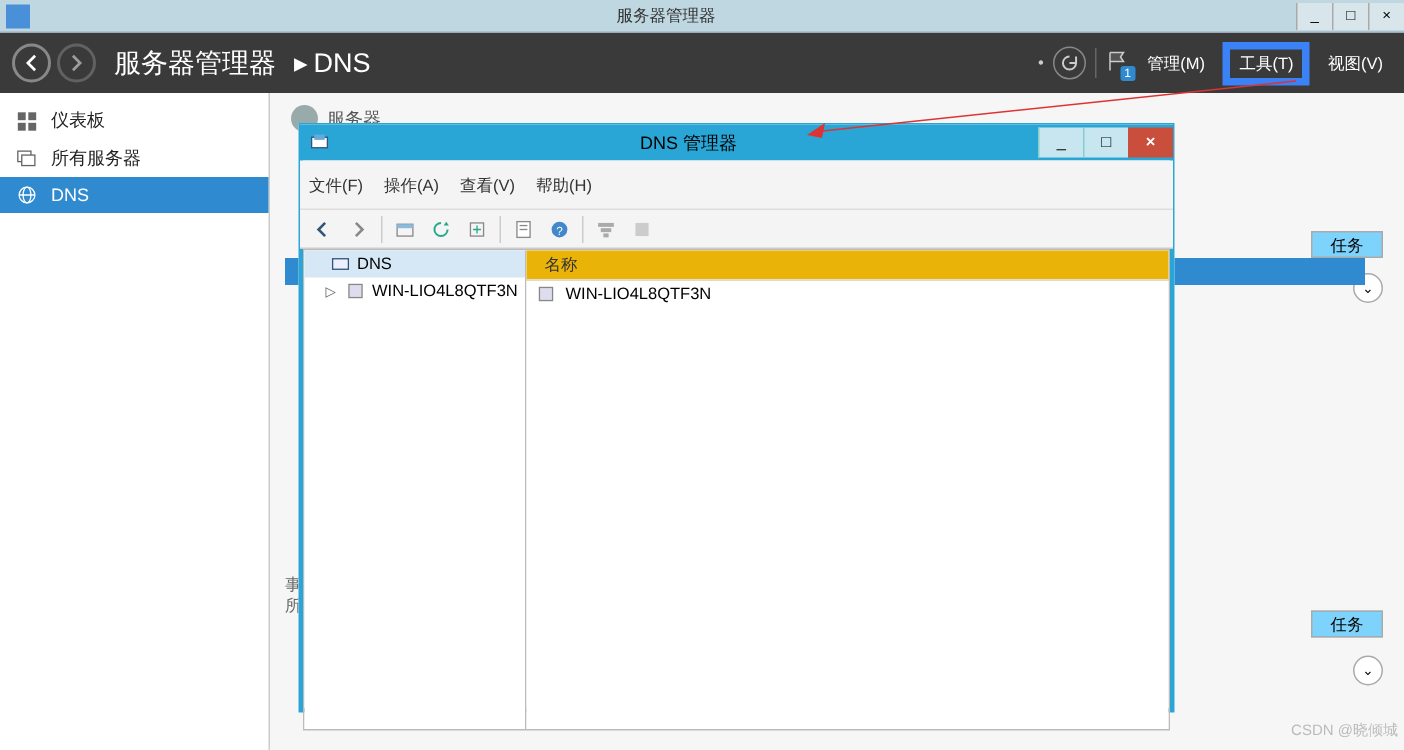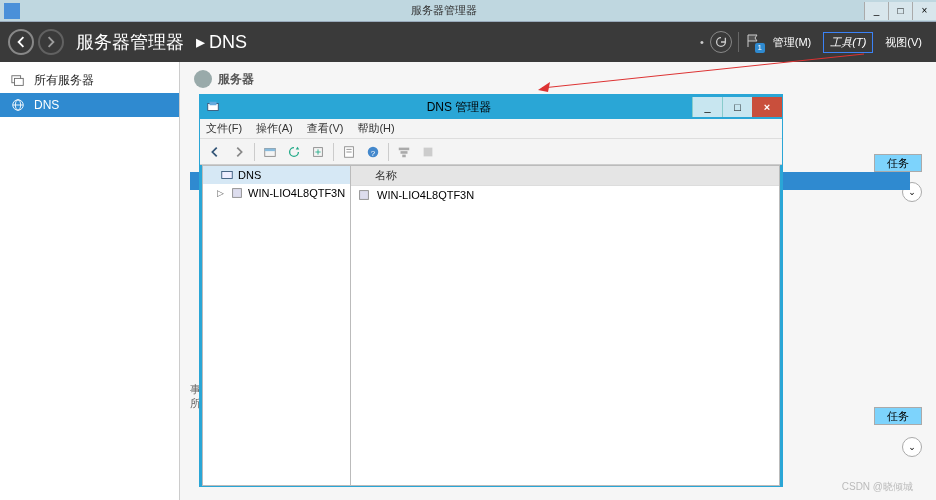"工具(T)" .sm-header .menu-item.boxed { border: 1px solid #3b82f6 -> 5px solid #3b82f6; font-style: italic -> none }
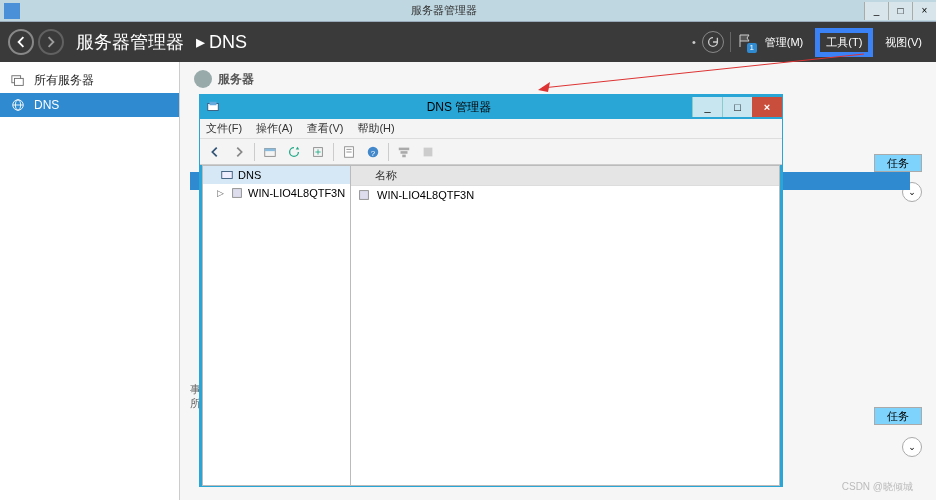"仪表板" div.item { html: none -> <div> <span> <svg> <rect></rect> <rect></rect> <rect></rect> <rect></rect> </svg> </span> <span>仪表板</span> </div> }
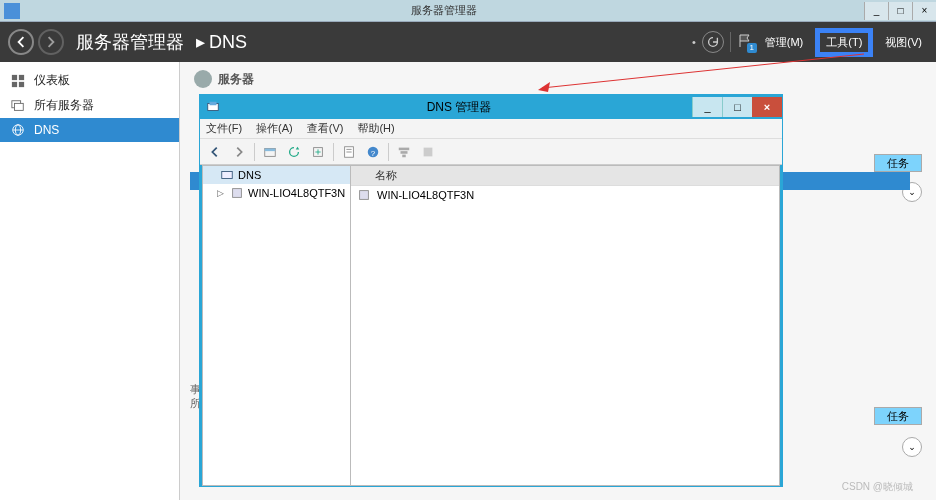"服务器" .content-header { font-weight: bold -> none }
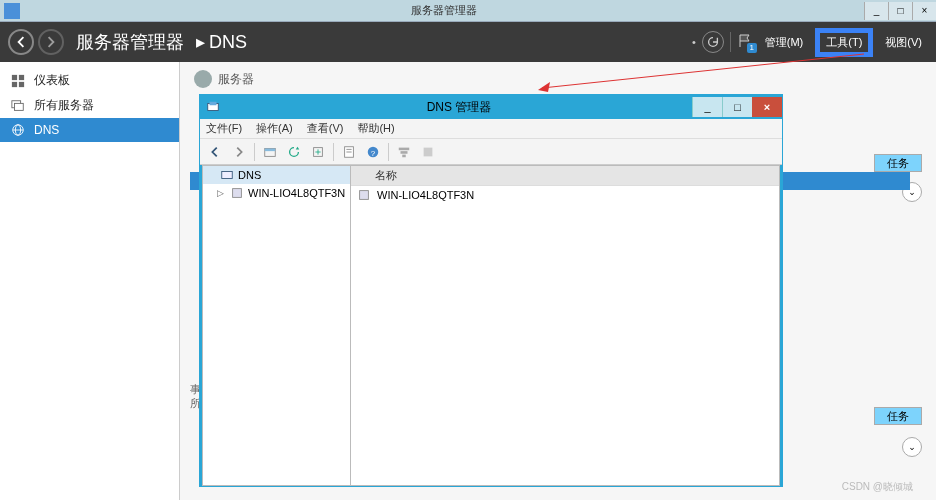"DNS 管理器" .dns-window { margin-top: 12px -> none }
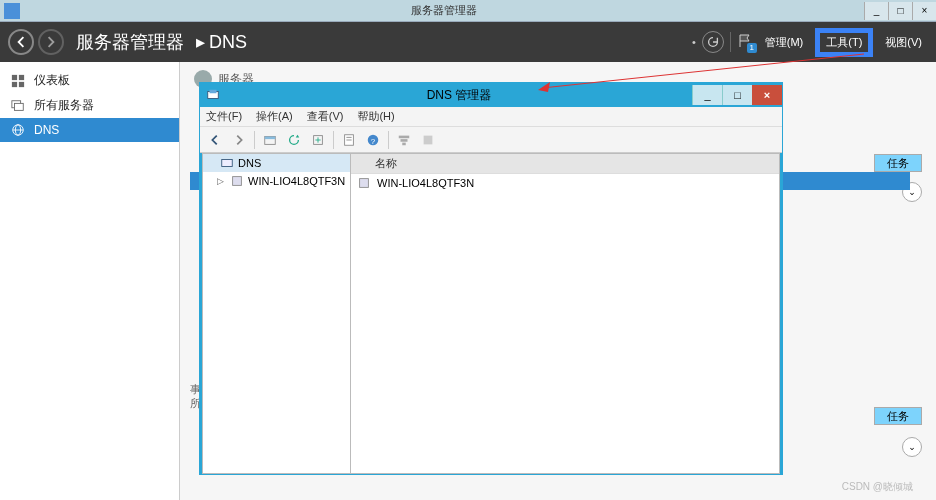"文件(F)" .dns-menubar { height: 20px -> 33px }
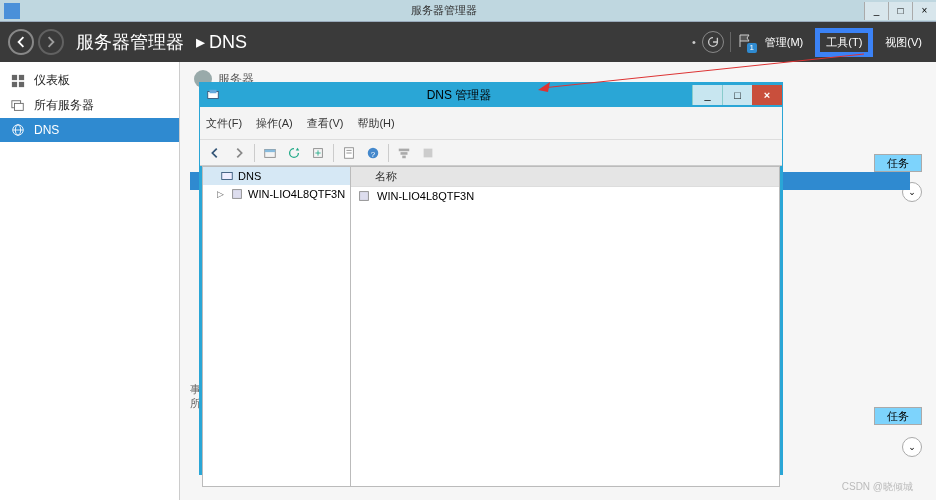"名称" .dns-list-header { background: #e5e5e5 -> #eab308; padding: 0 24px -> 0 12px }
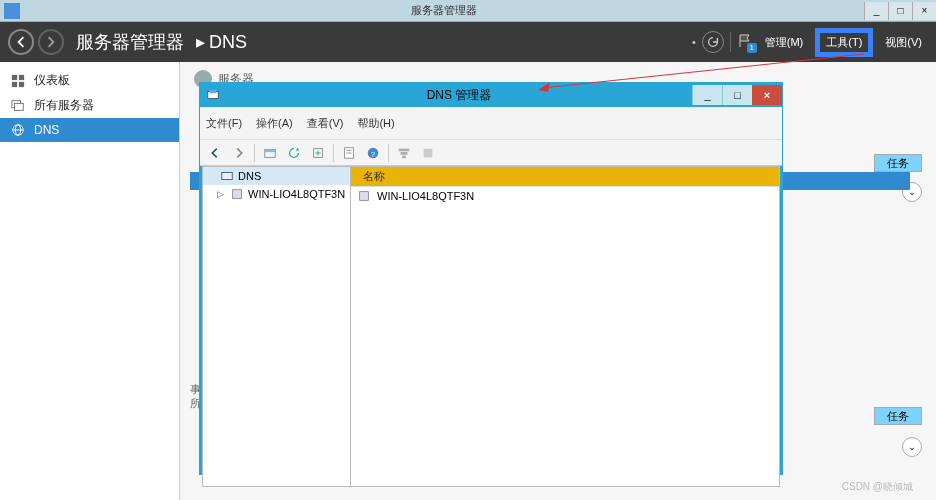"CSDN @晓倾城" .watermark { right: 23px -> 4px }
